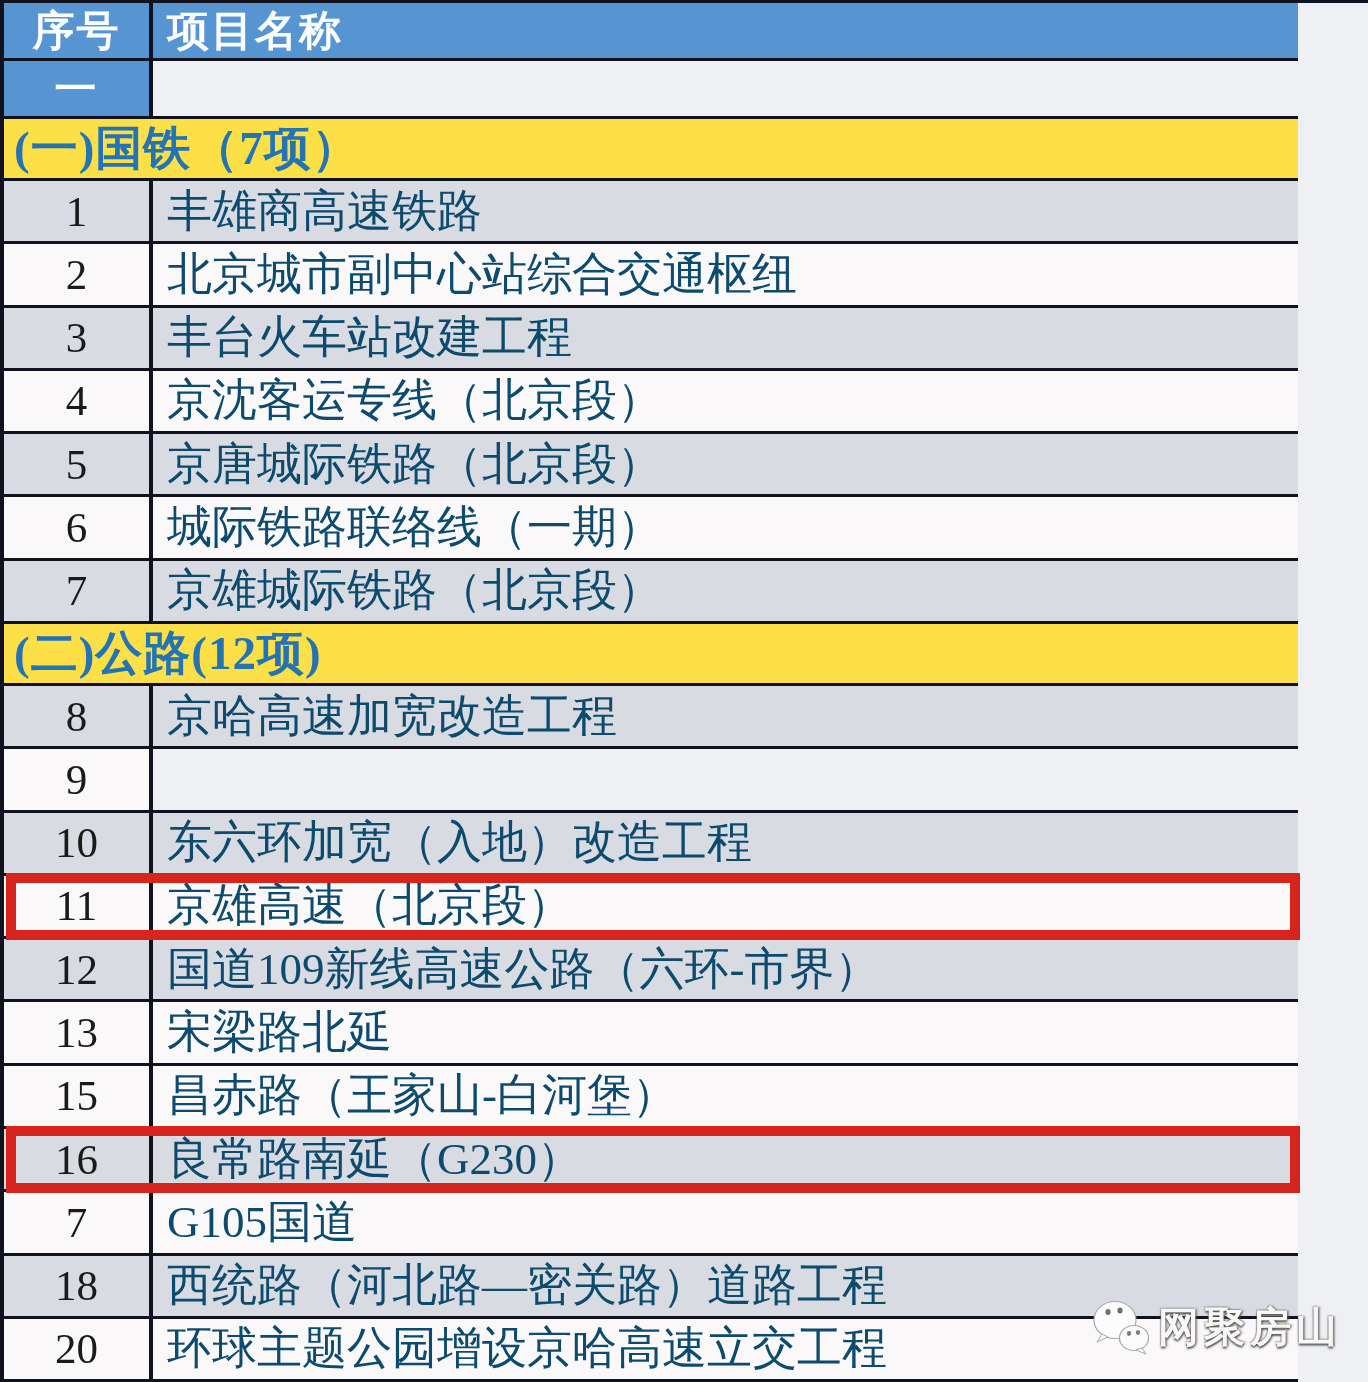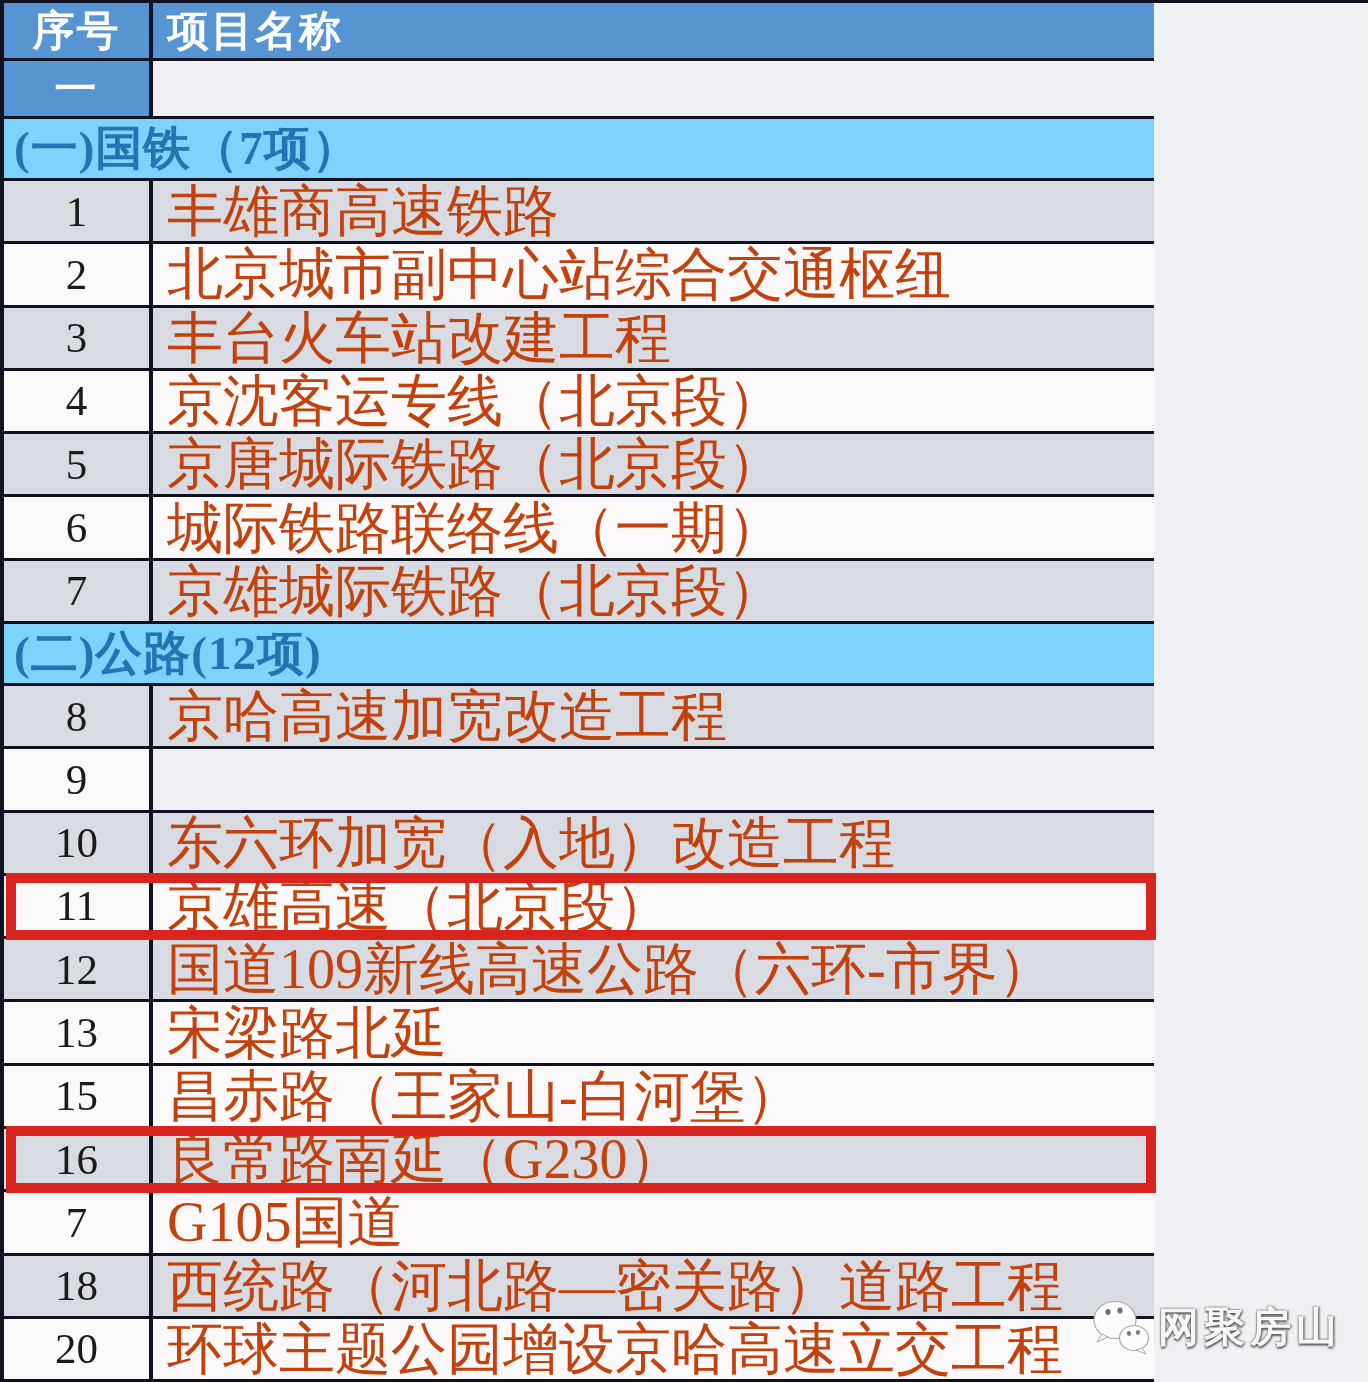"序号" .row { width: 1154px -> 1298px }
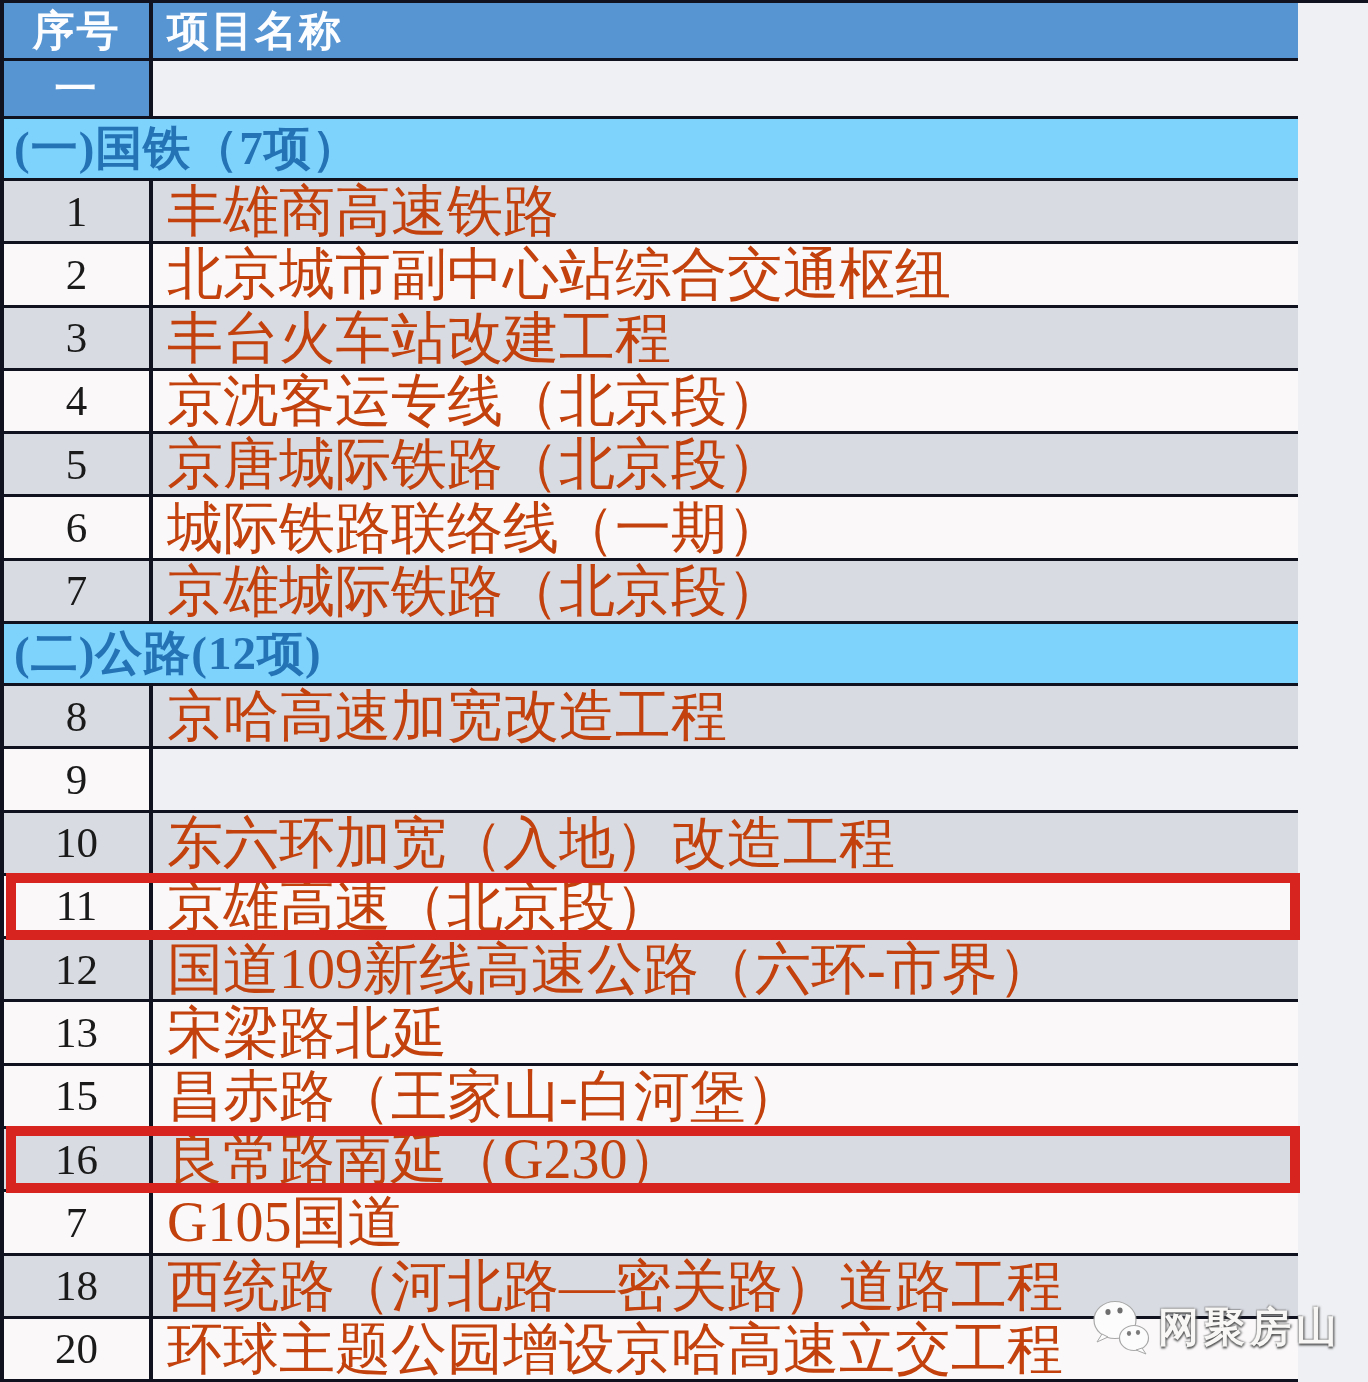"(一)国铁（7项）" .section-row { background: #7dd3fc -> #fde047 }
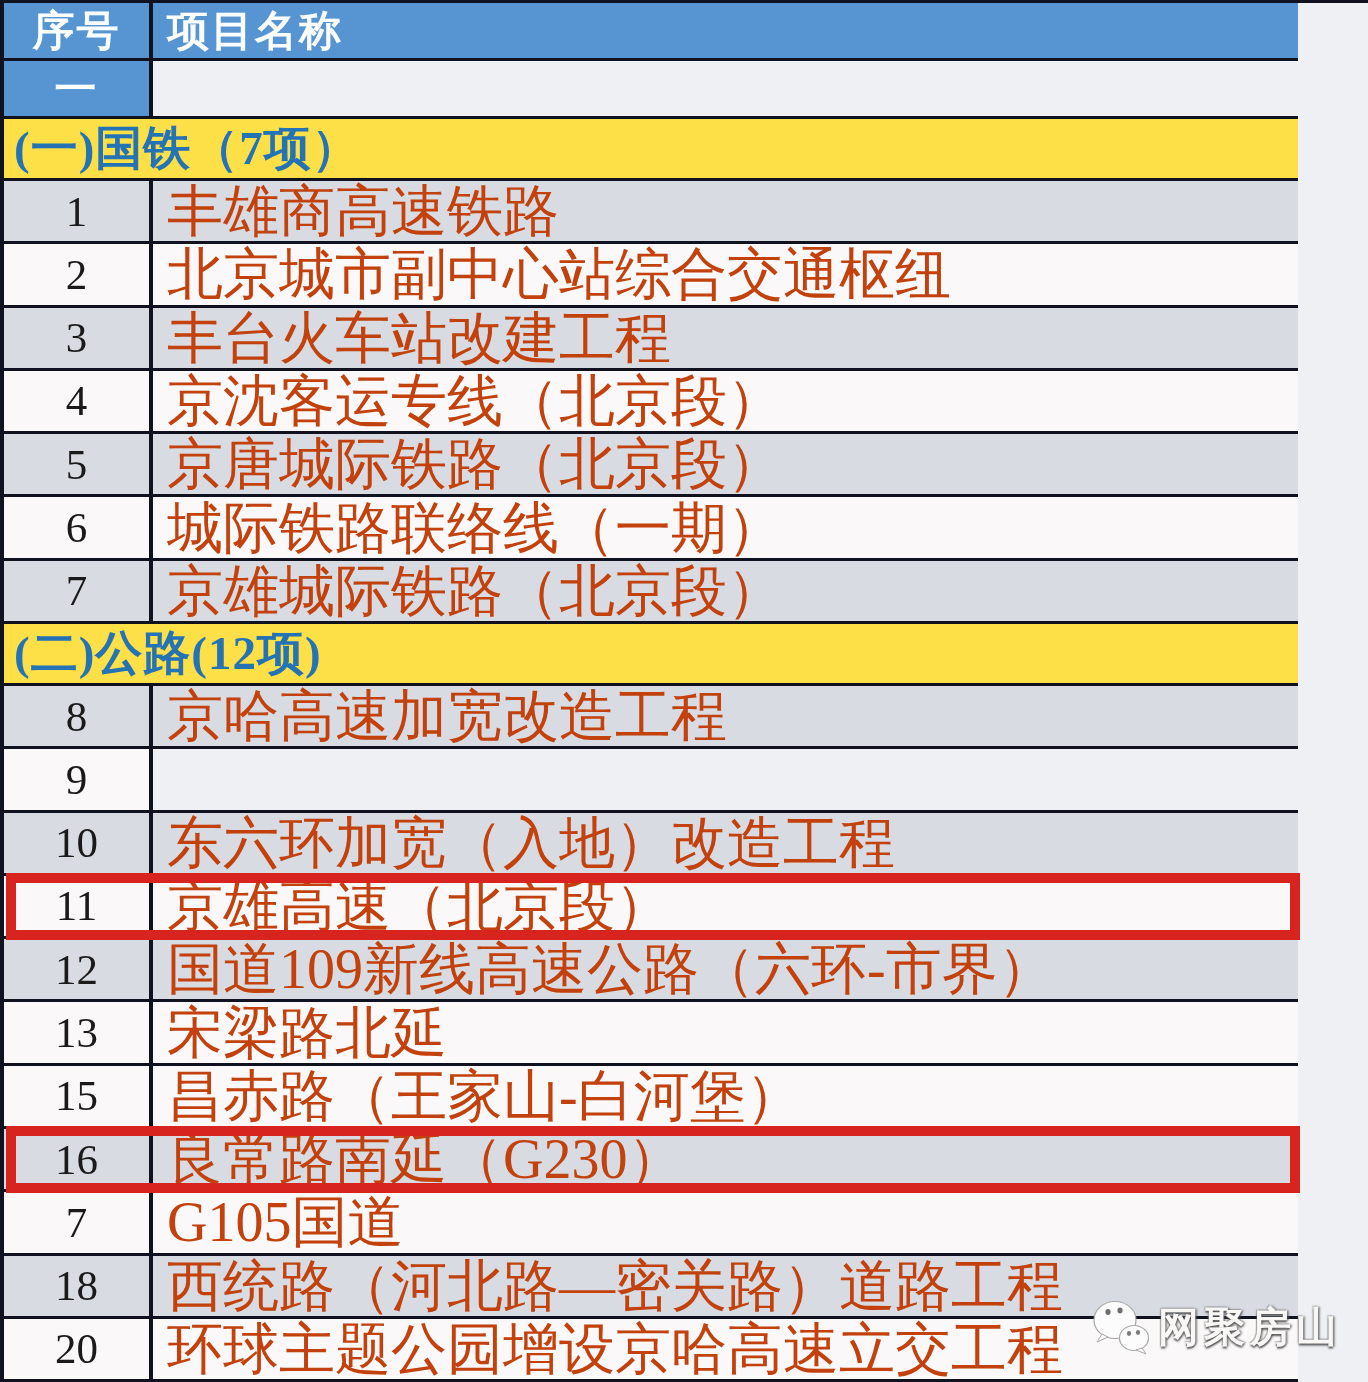"丰雄商高速铁路" .item .cell.name { color: #c2410c -> #0c4a6e; font-size: 56px -> 45px }
